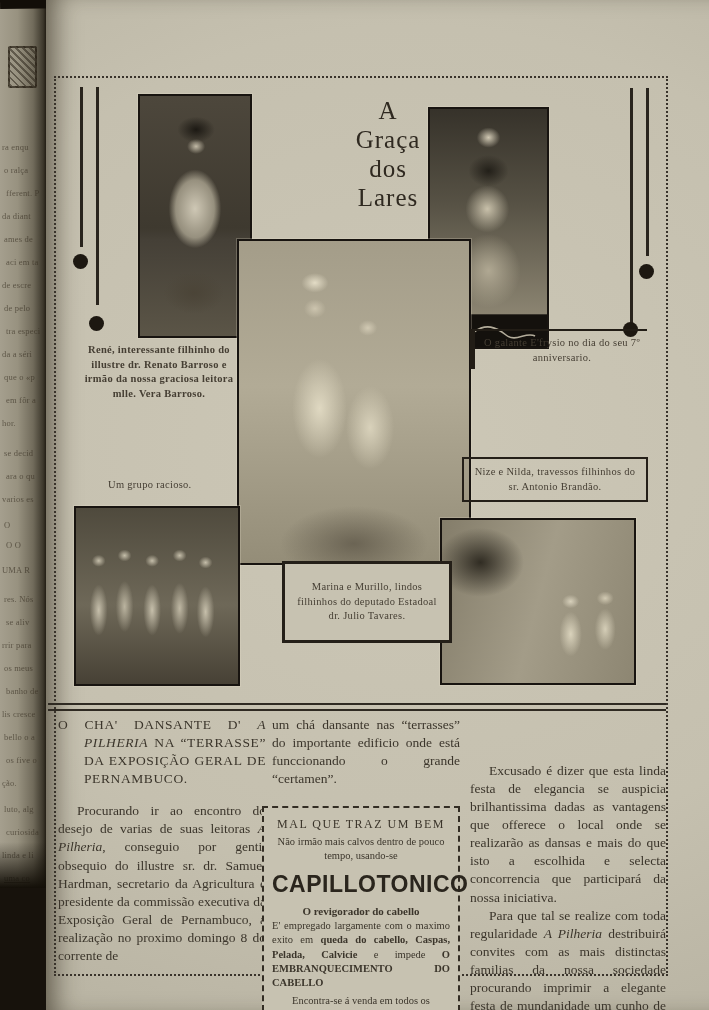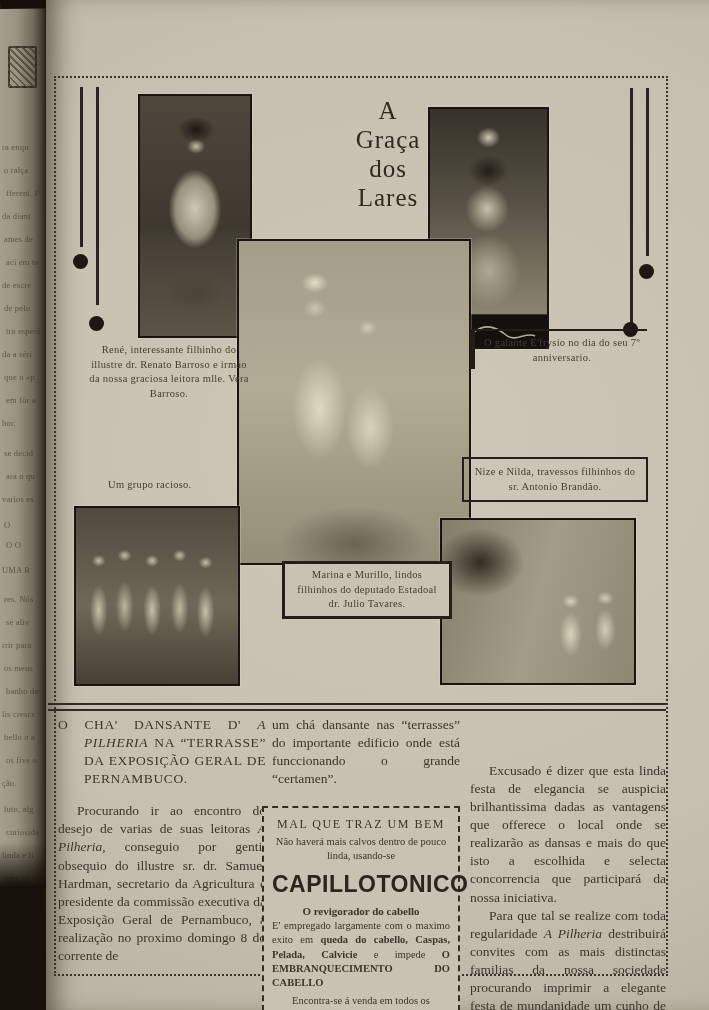"René, interessante filhinho do illustre" #cap-rene { font-weight: none -> bold; left: 42px -> 32px }
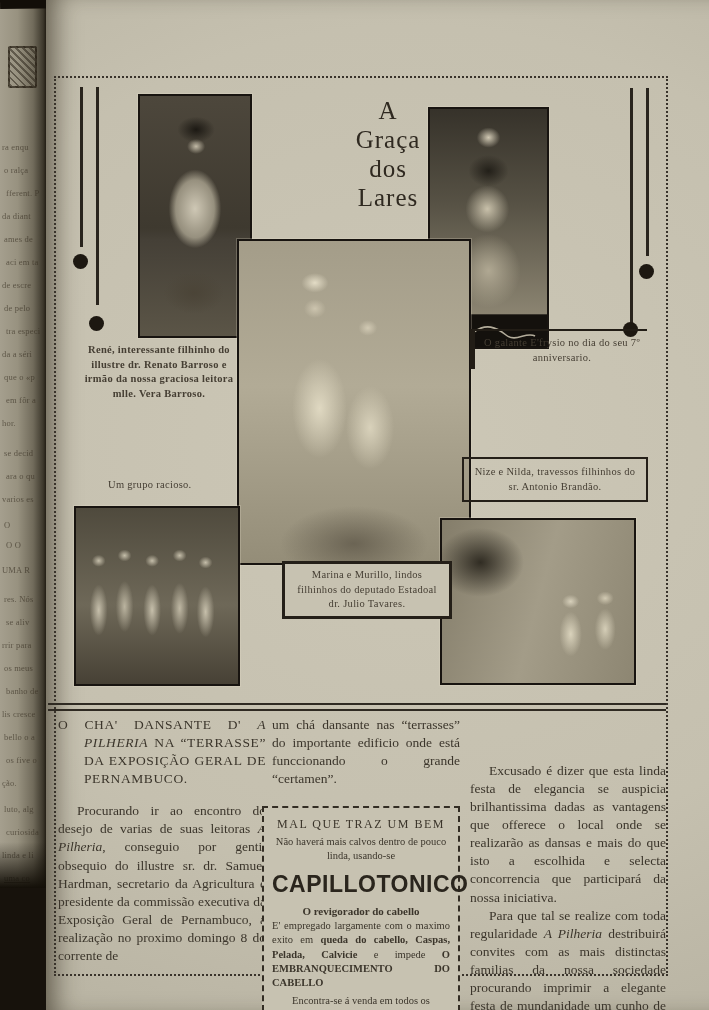"Marina e Murillo, lindos filhinhos" #cap-marina { padding: 4px 6px -> 16px 6px }
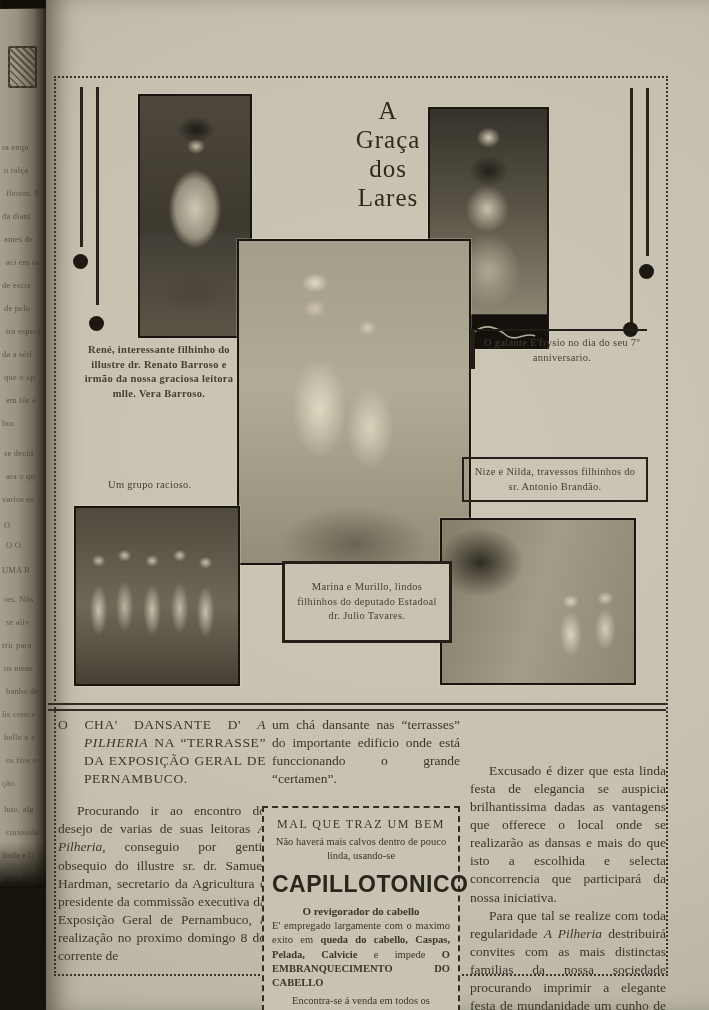"Não haverá mais calvos dentro" p.ad-sub { text: haverá mais calvos dentro de pouco linda -> irmão mais calvos dentro de pouco tempo }
